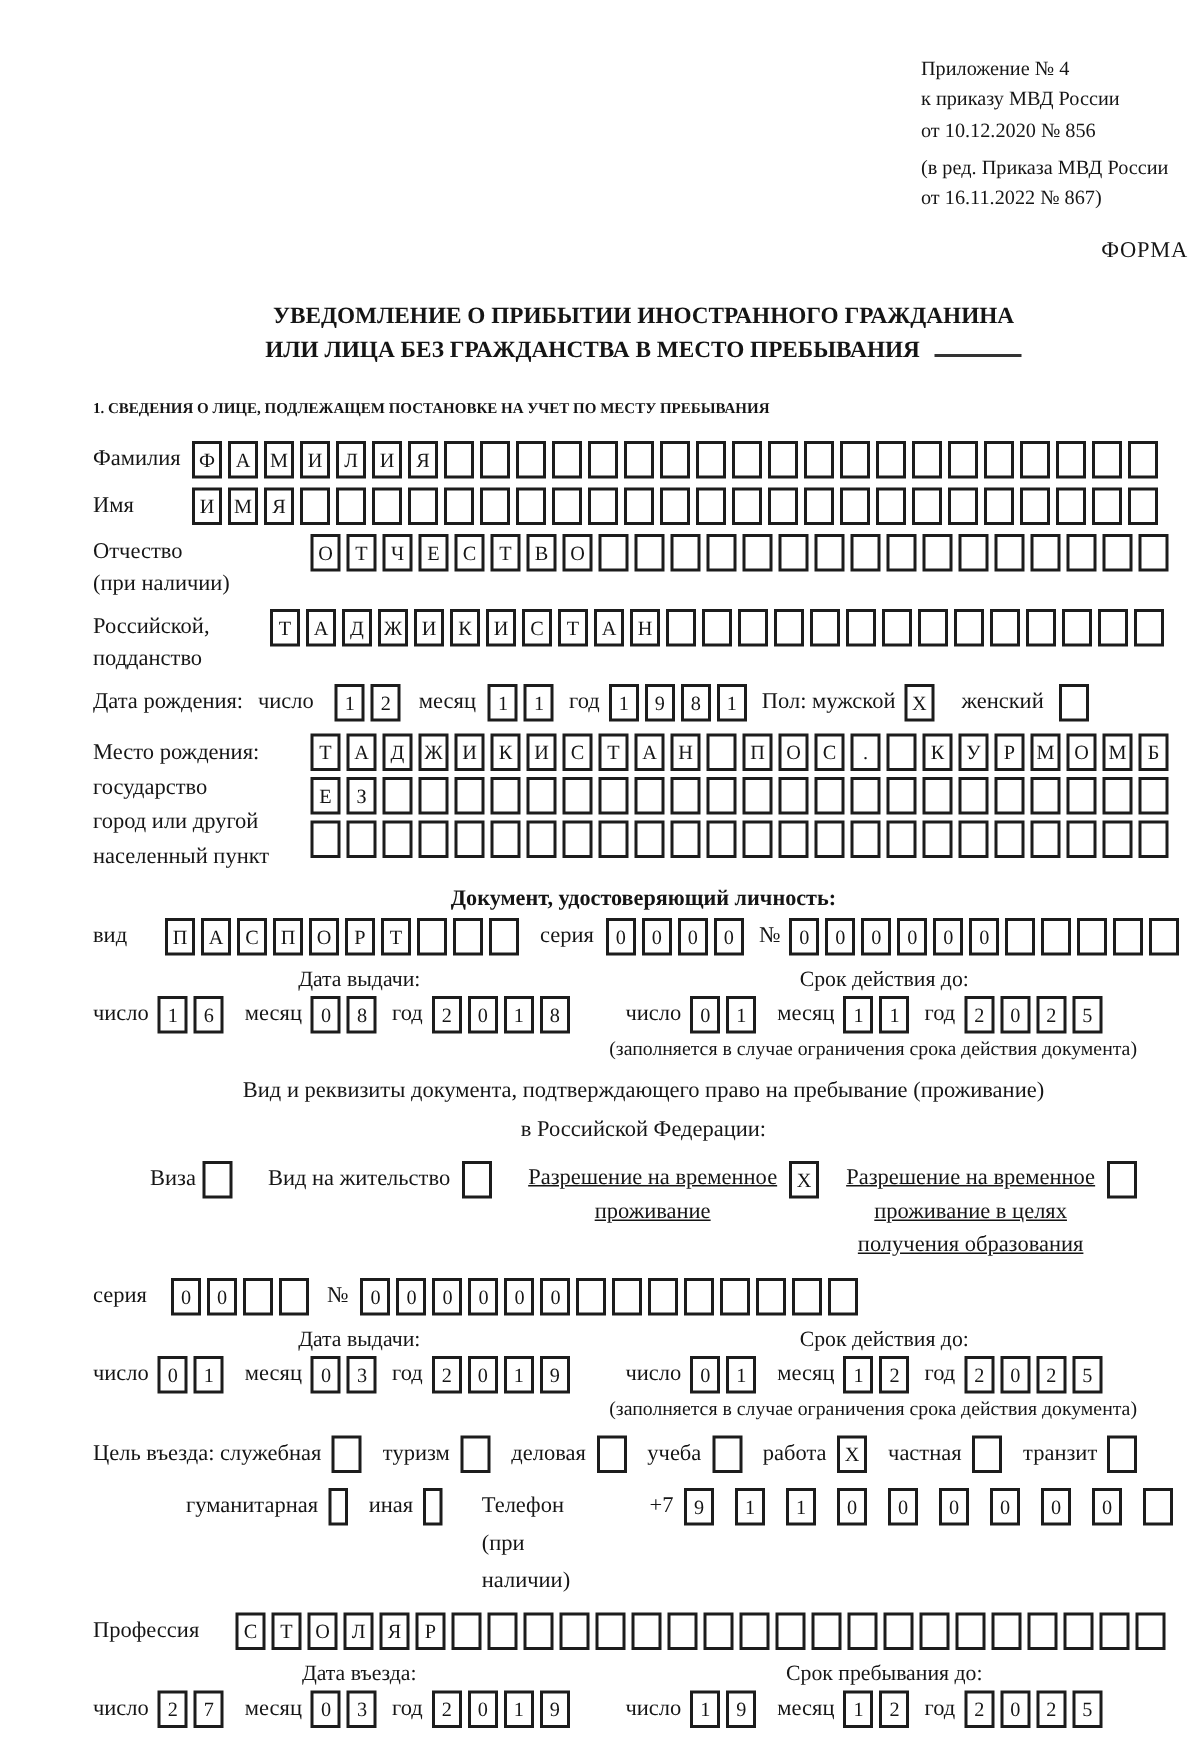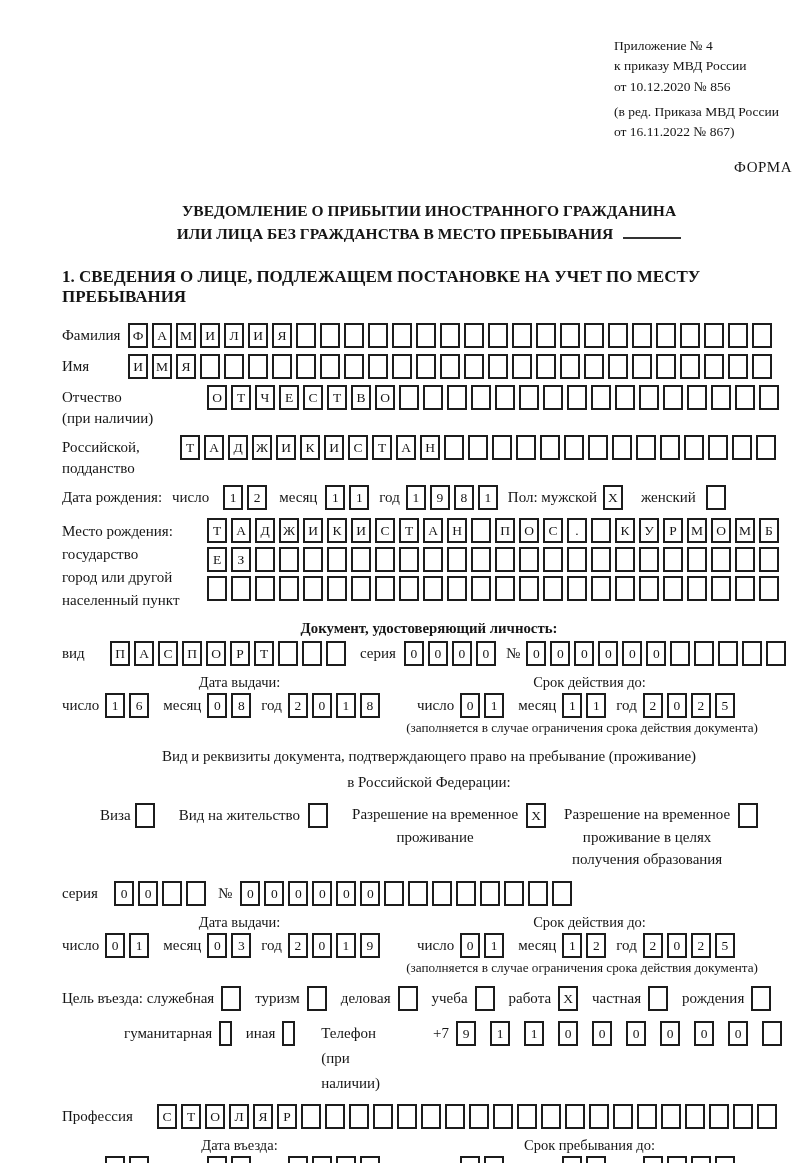"1. СВЕДЕНИЯ О ЛИЦЕ, ПОДЛЕЖАЩЕМ" .section { font-size: 17px -> 10px }
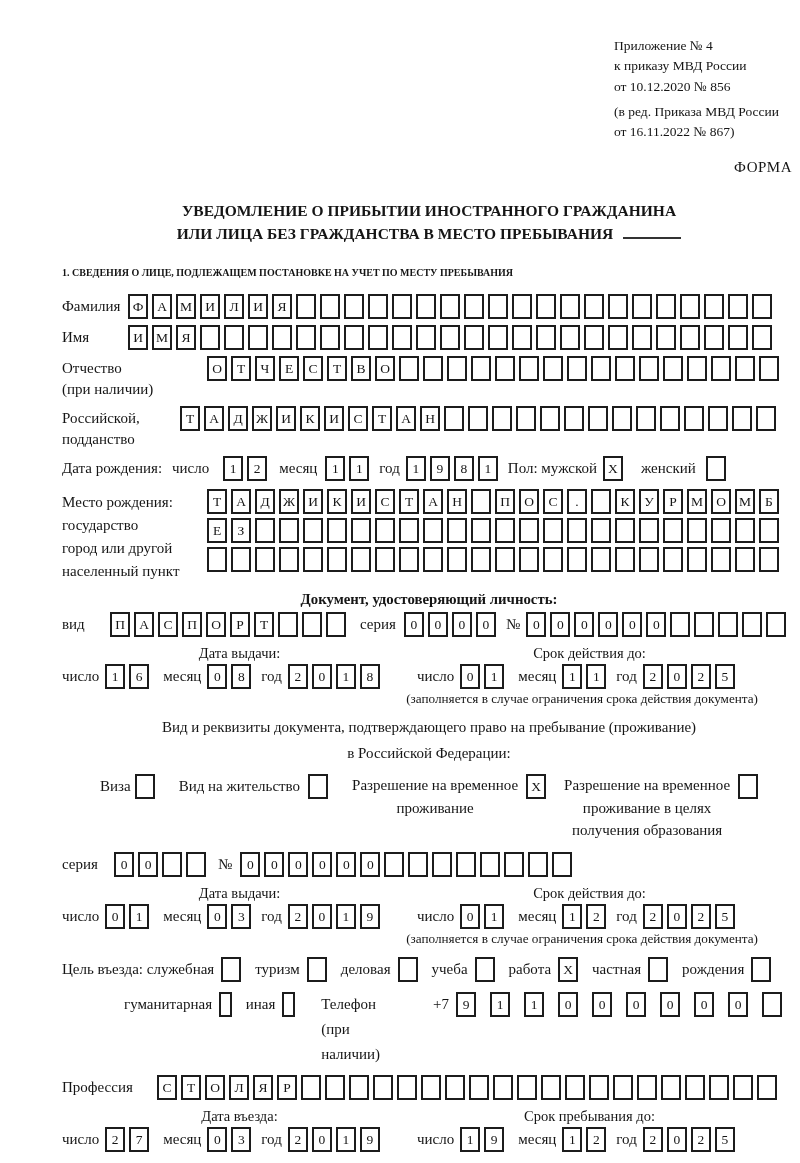"Разрешение на временное" .pl { text-decoration: none -> underline }
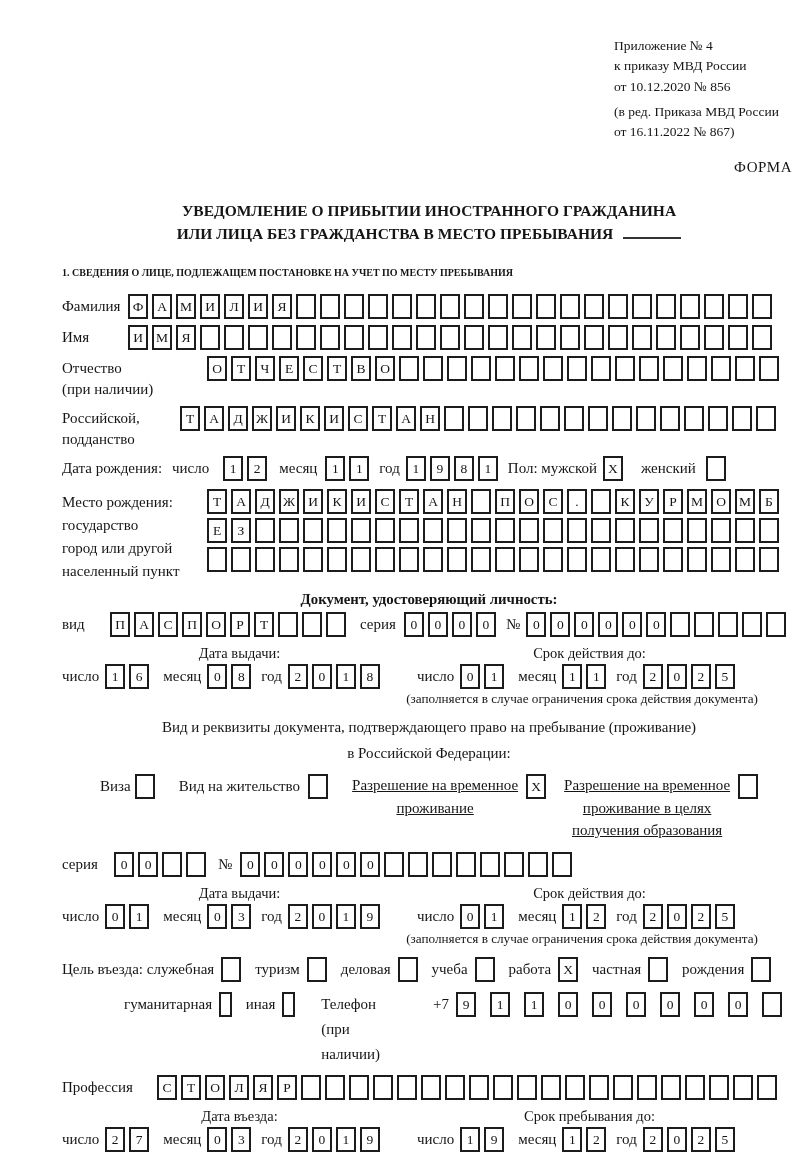"рождения" span.lbl { text: рождения -> транзит }
